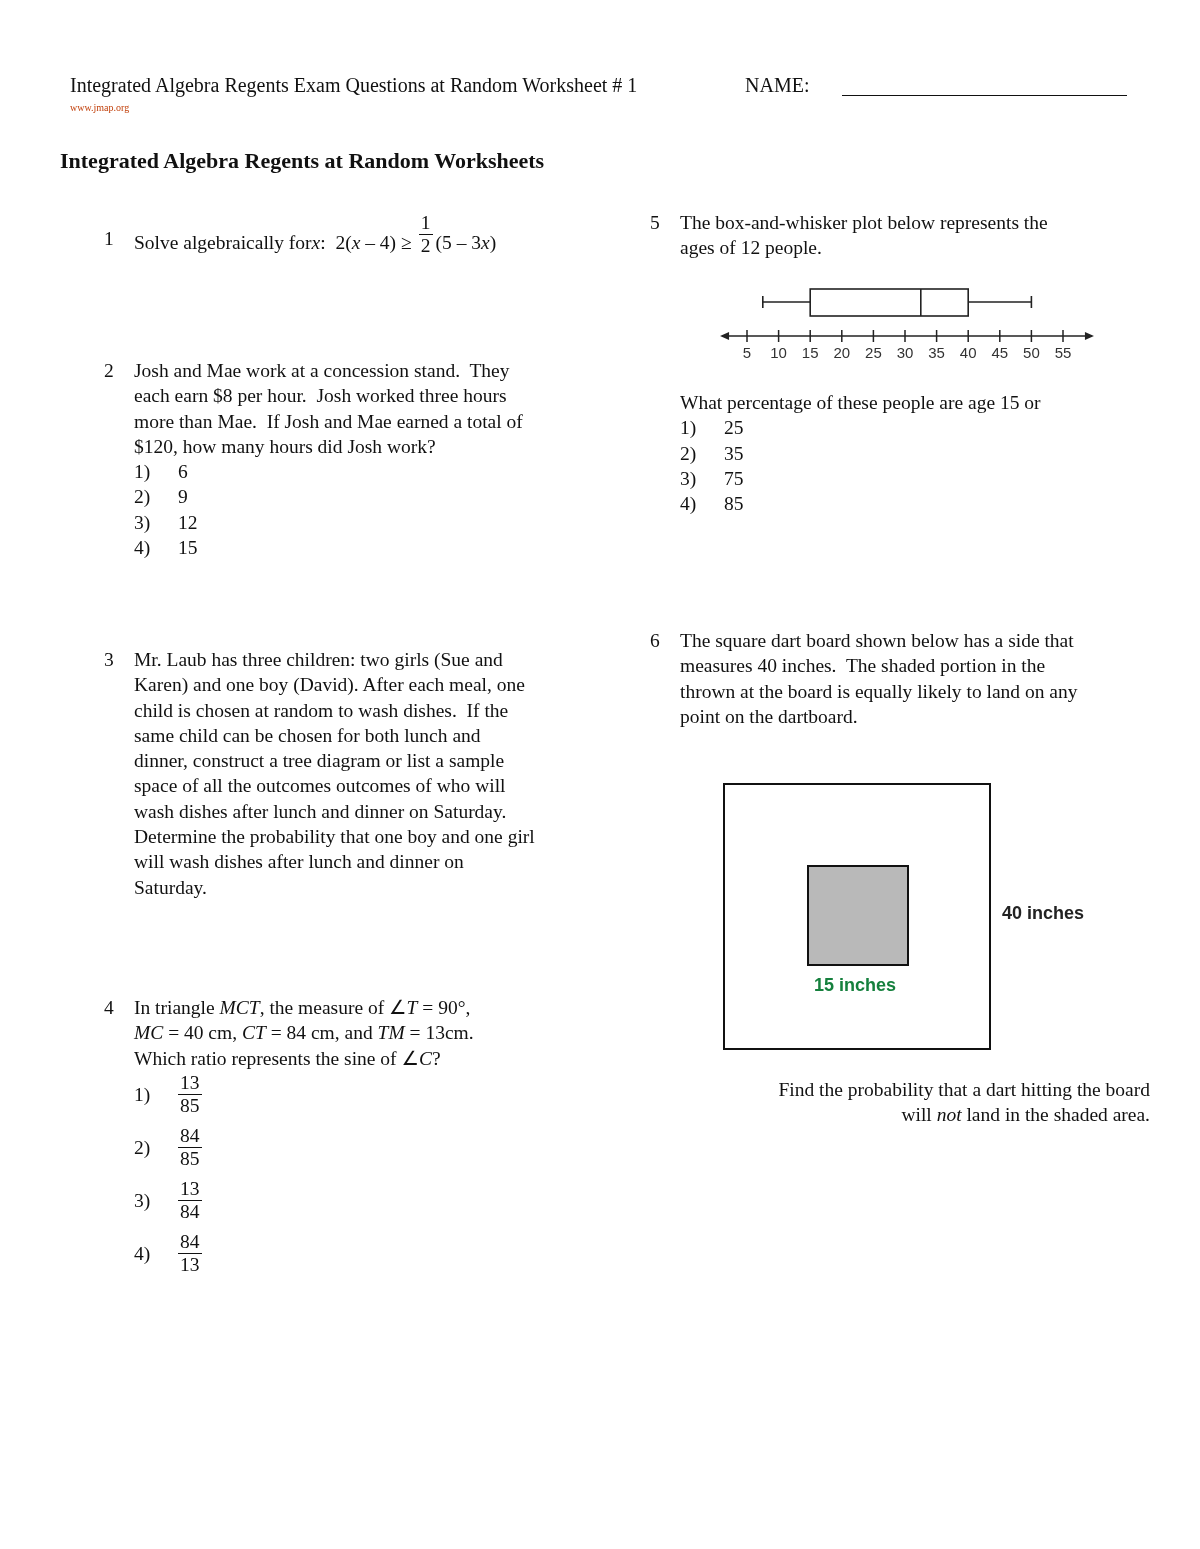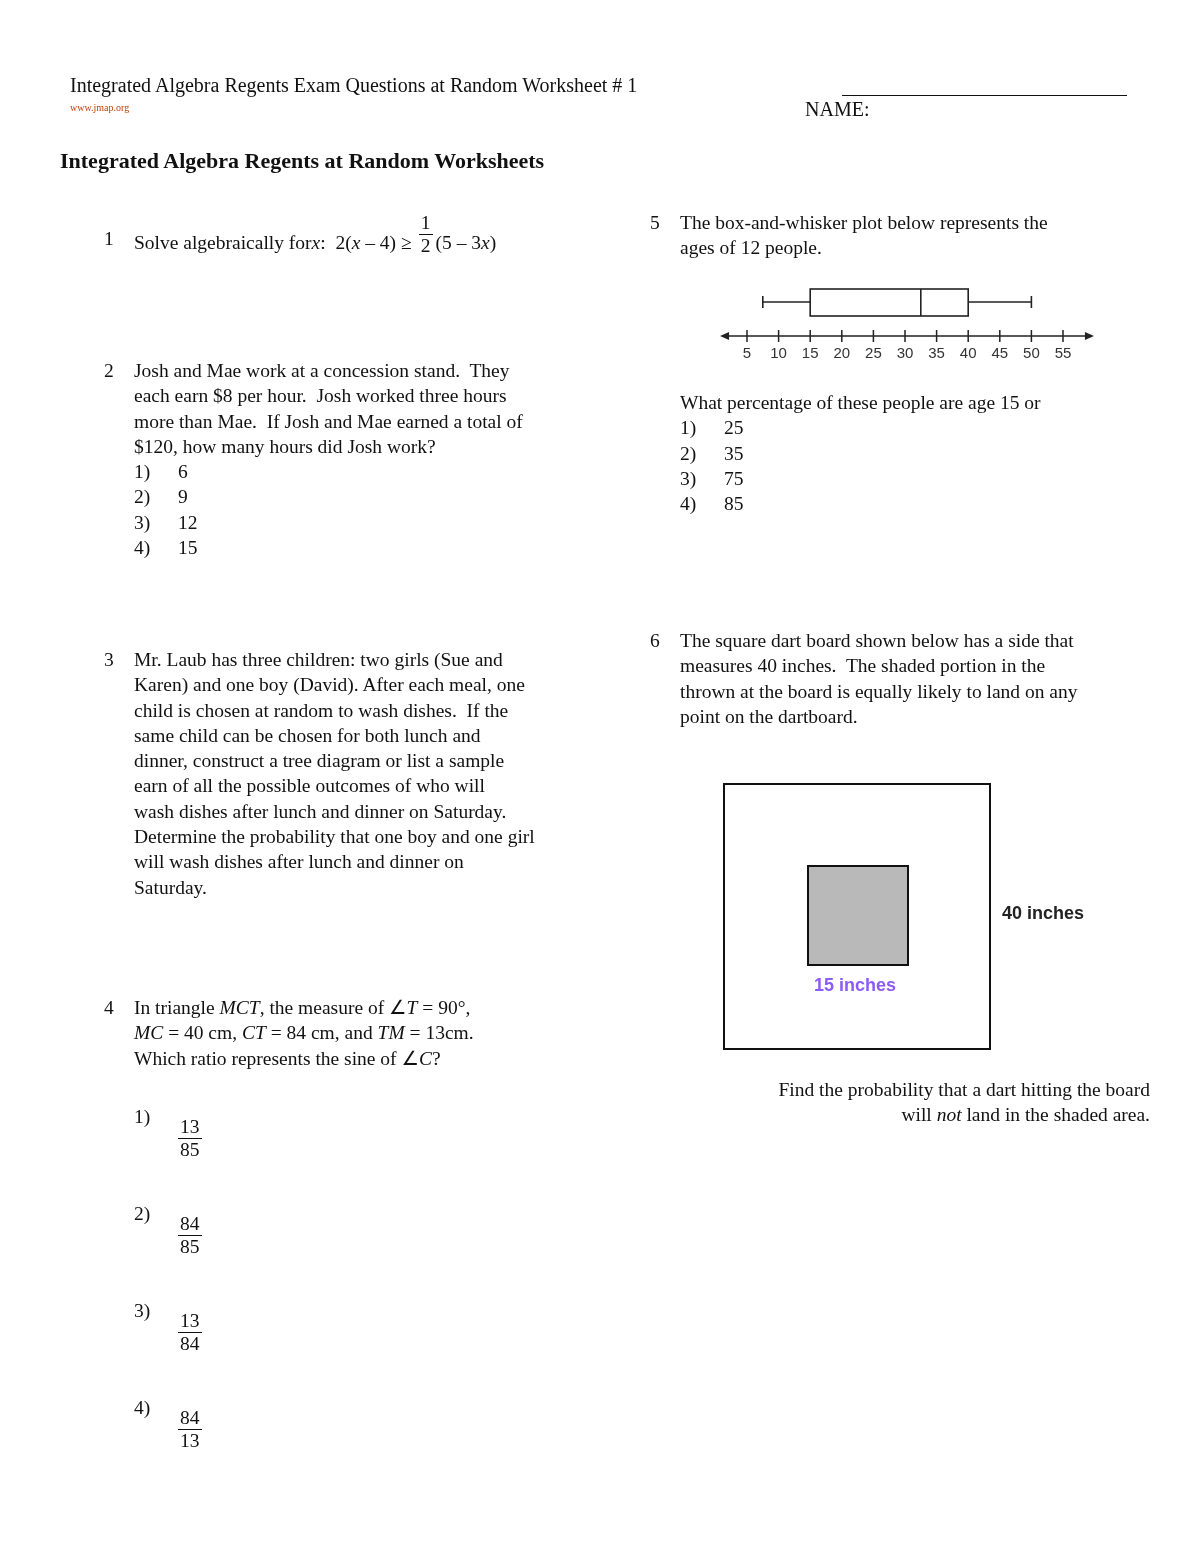"NAME:" .hdr .name { left: 735px -> 675px; margin-top: 24px -> none }
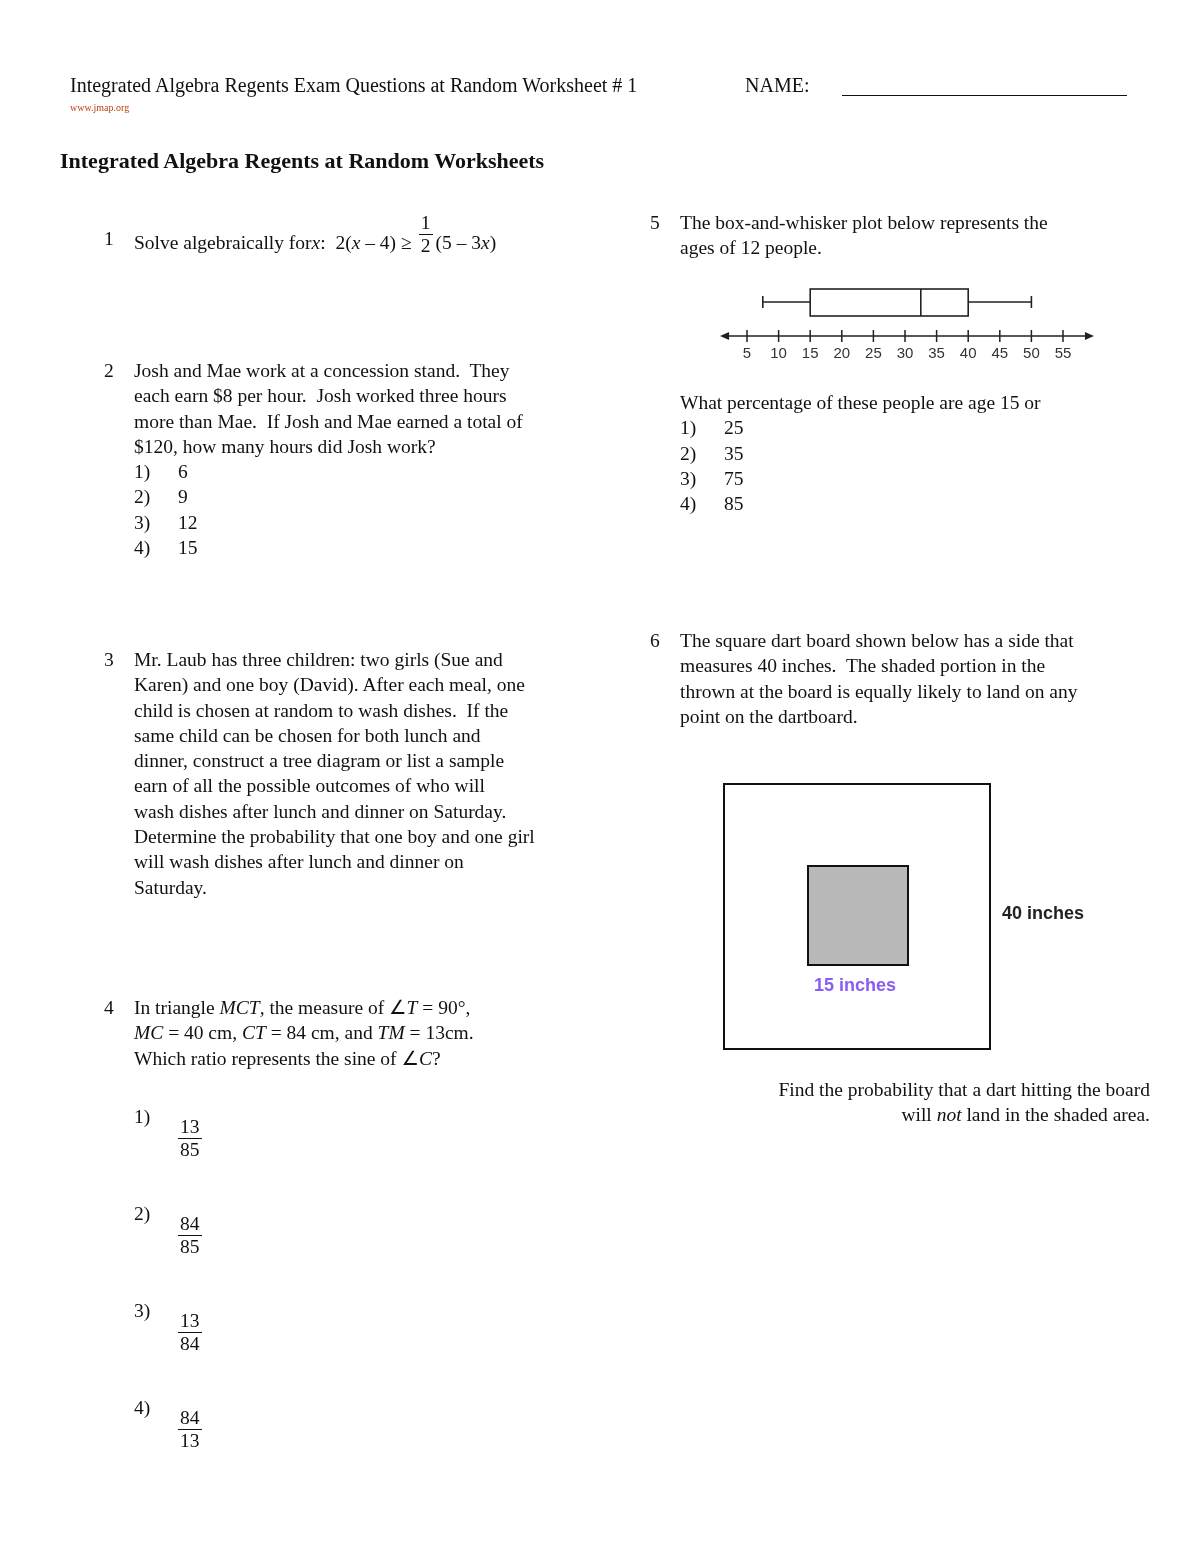"earn of all the possible" div { text: earn of all the possible -> space of all the outcomes }
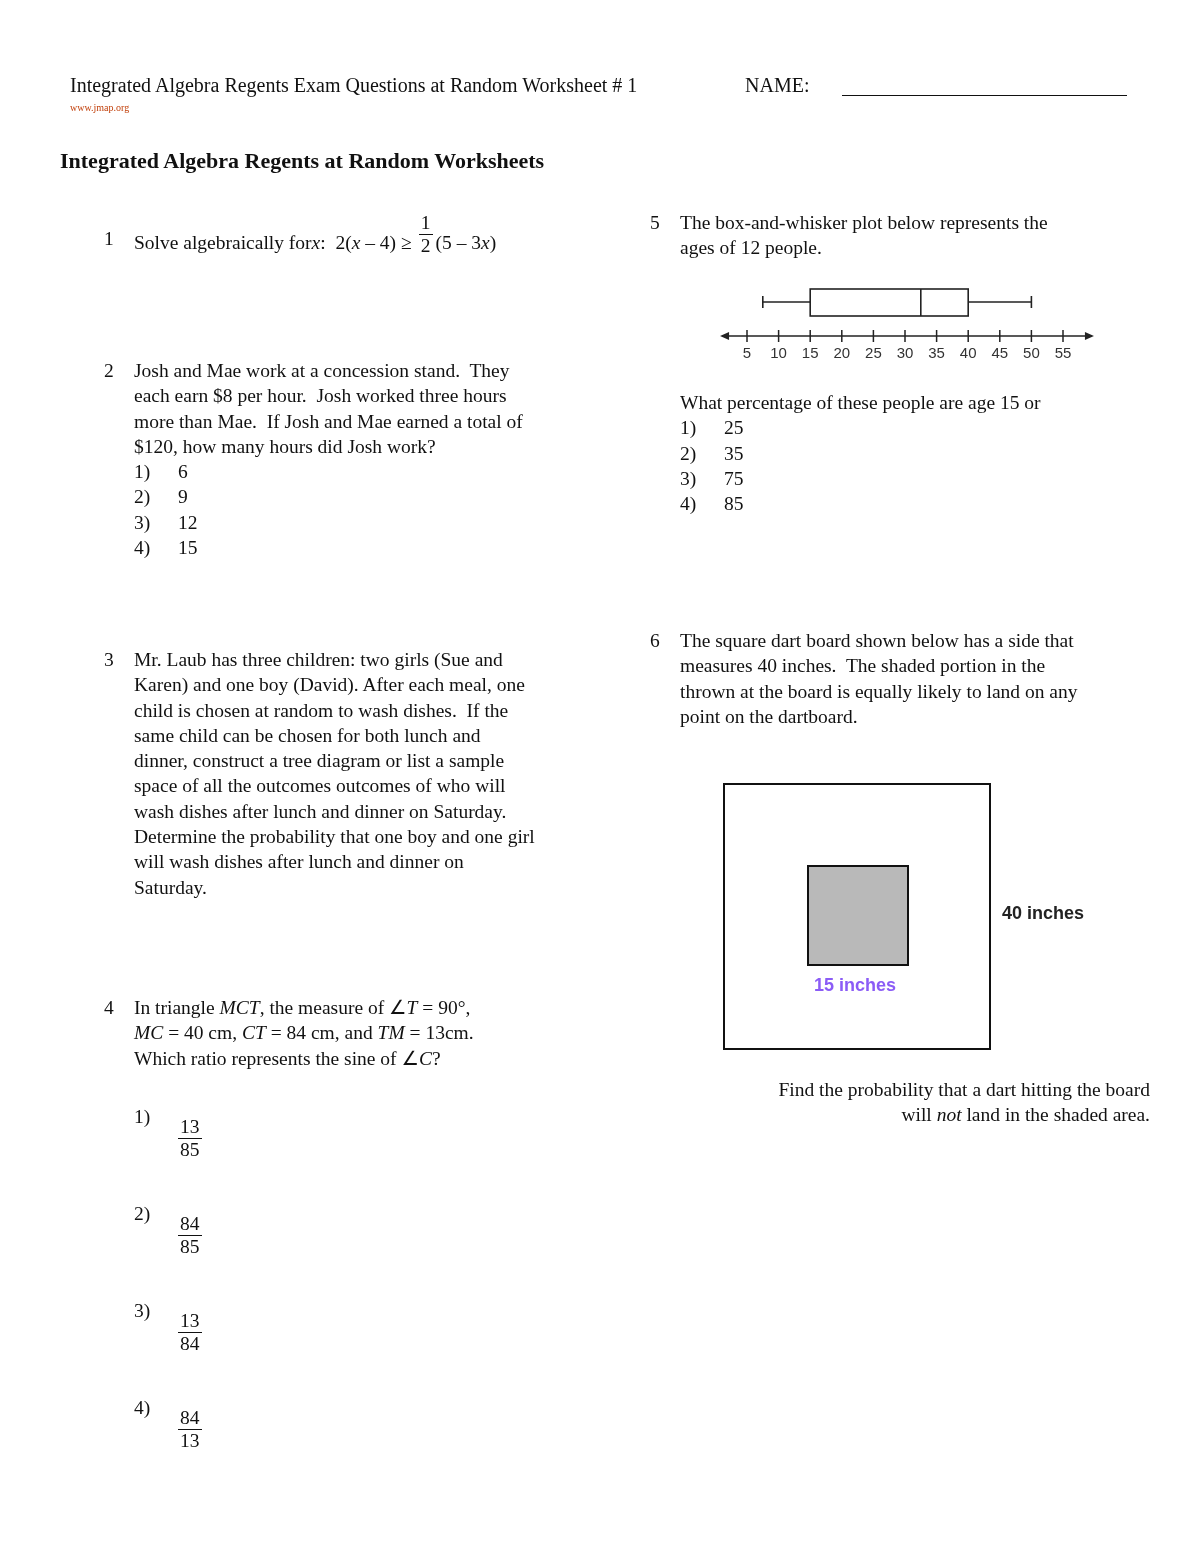"15 inches" div.abs { color: #8b5cf6 -> #15803d }
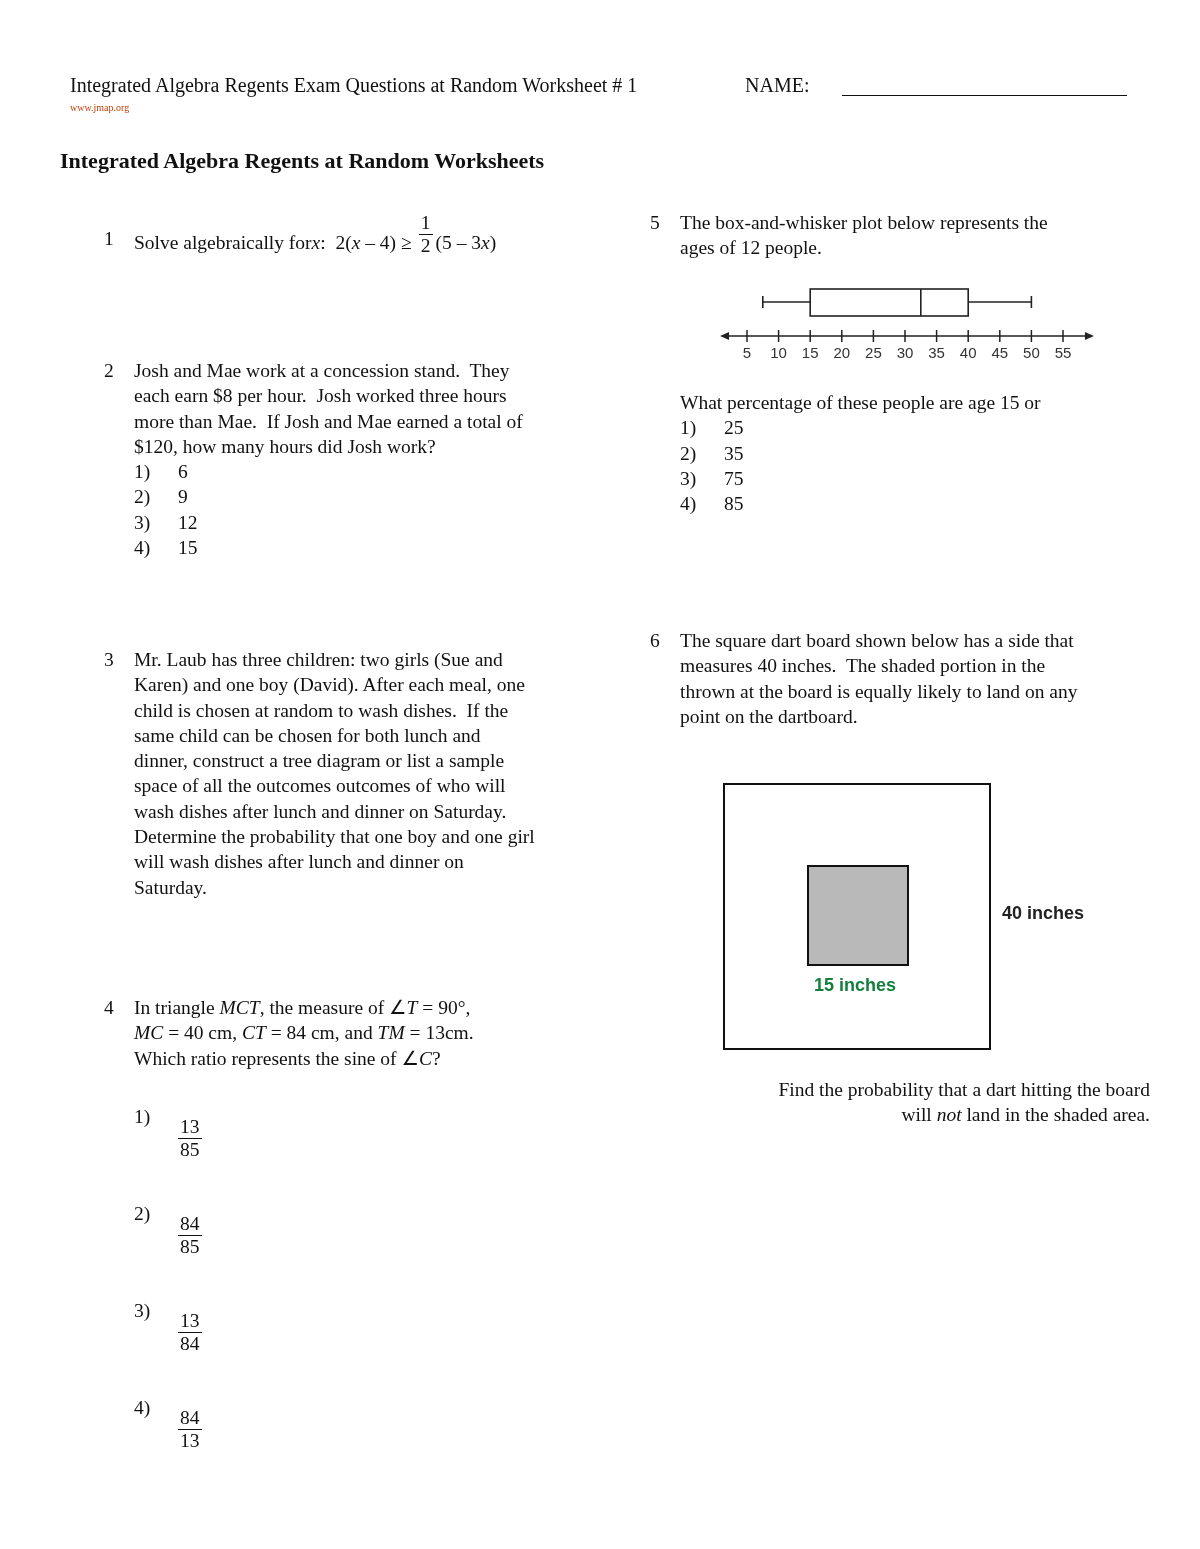"13" .frac { margin-top: 44px -> none }
